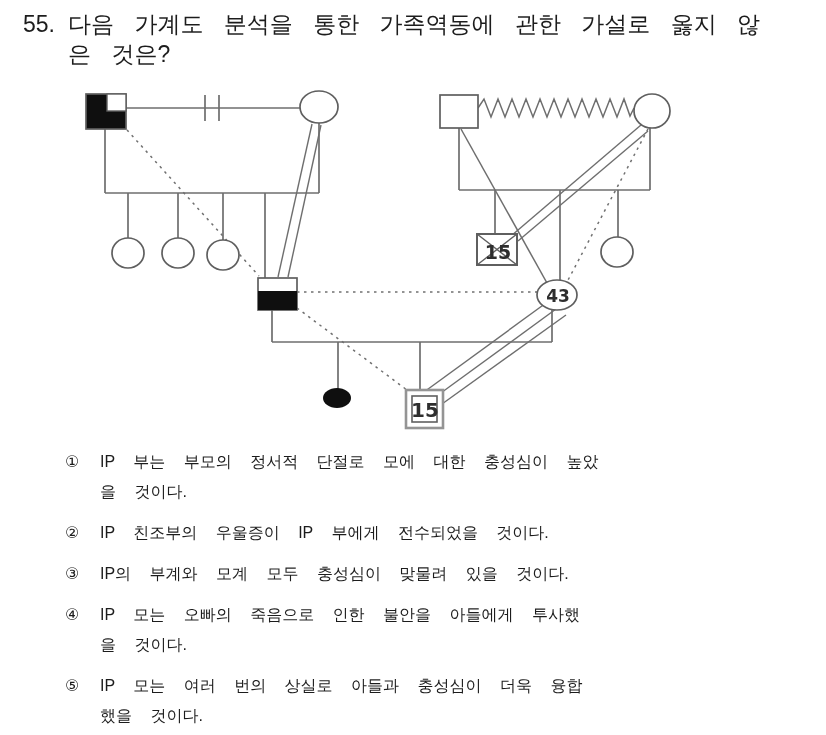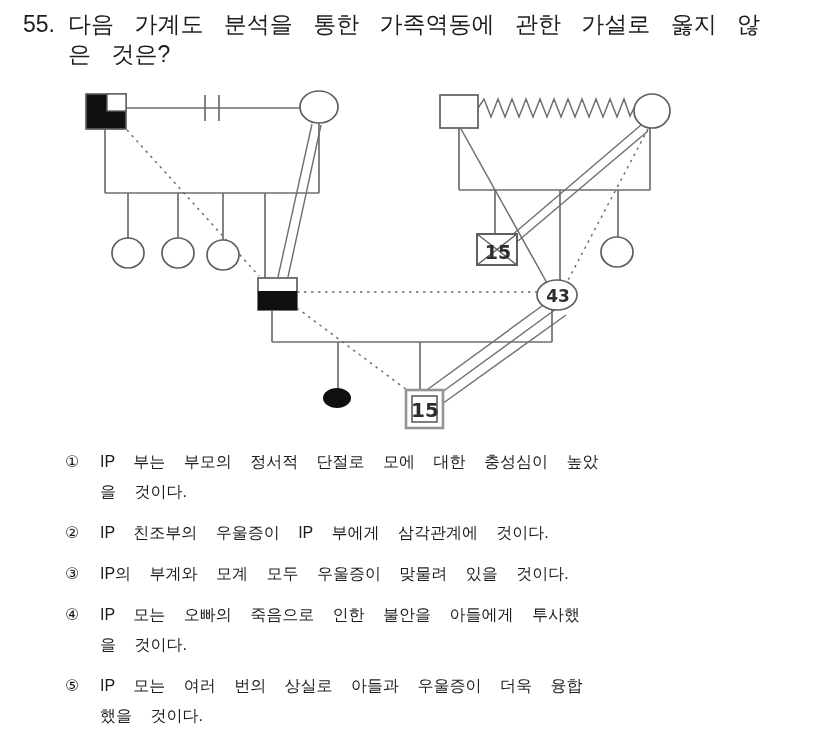"IP 친조부의 우울증이 IP 부에게" span.ctext { text: 삼각관계에 -> 전수되었을 }
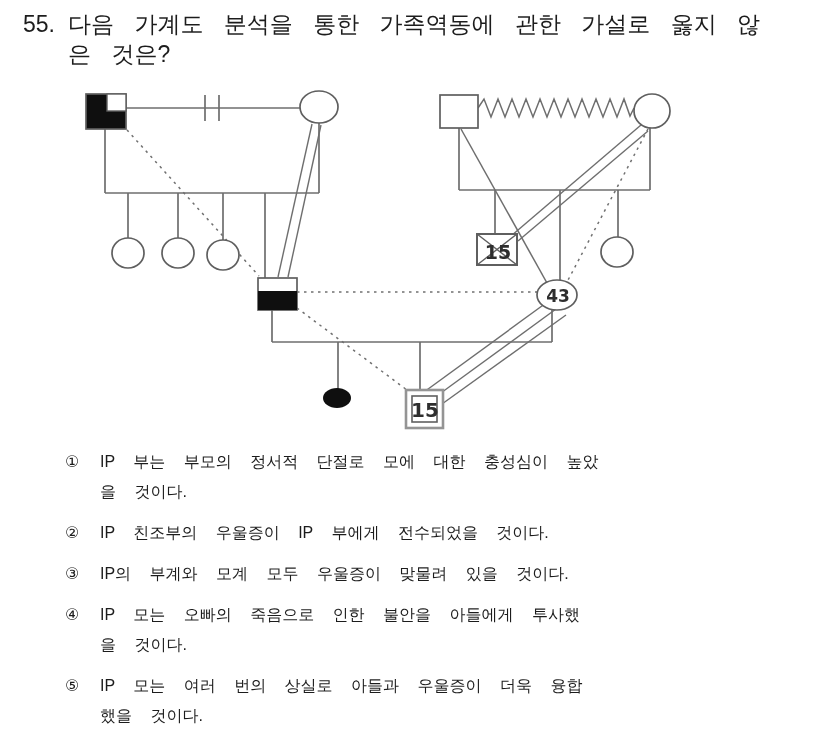"IP의 부계와 모계 모두 우울증이" span.ctext { text: 우울증이 -> 충성심이 }
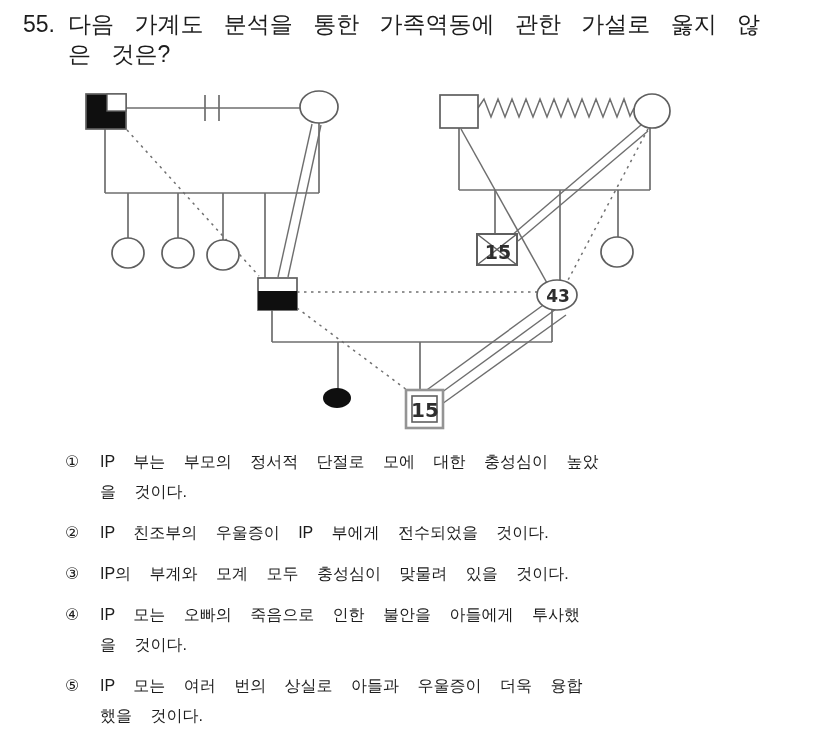"IP 모는 여러 번의 상실로" span.ctext { text: 우울증이 -> 충성심이 }
